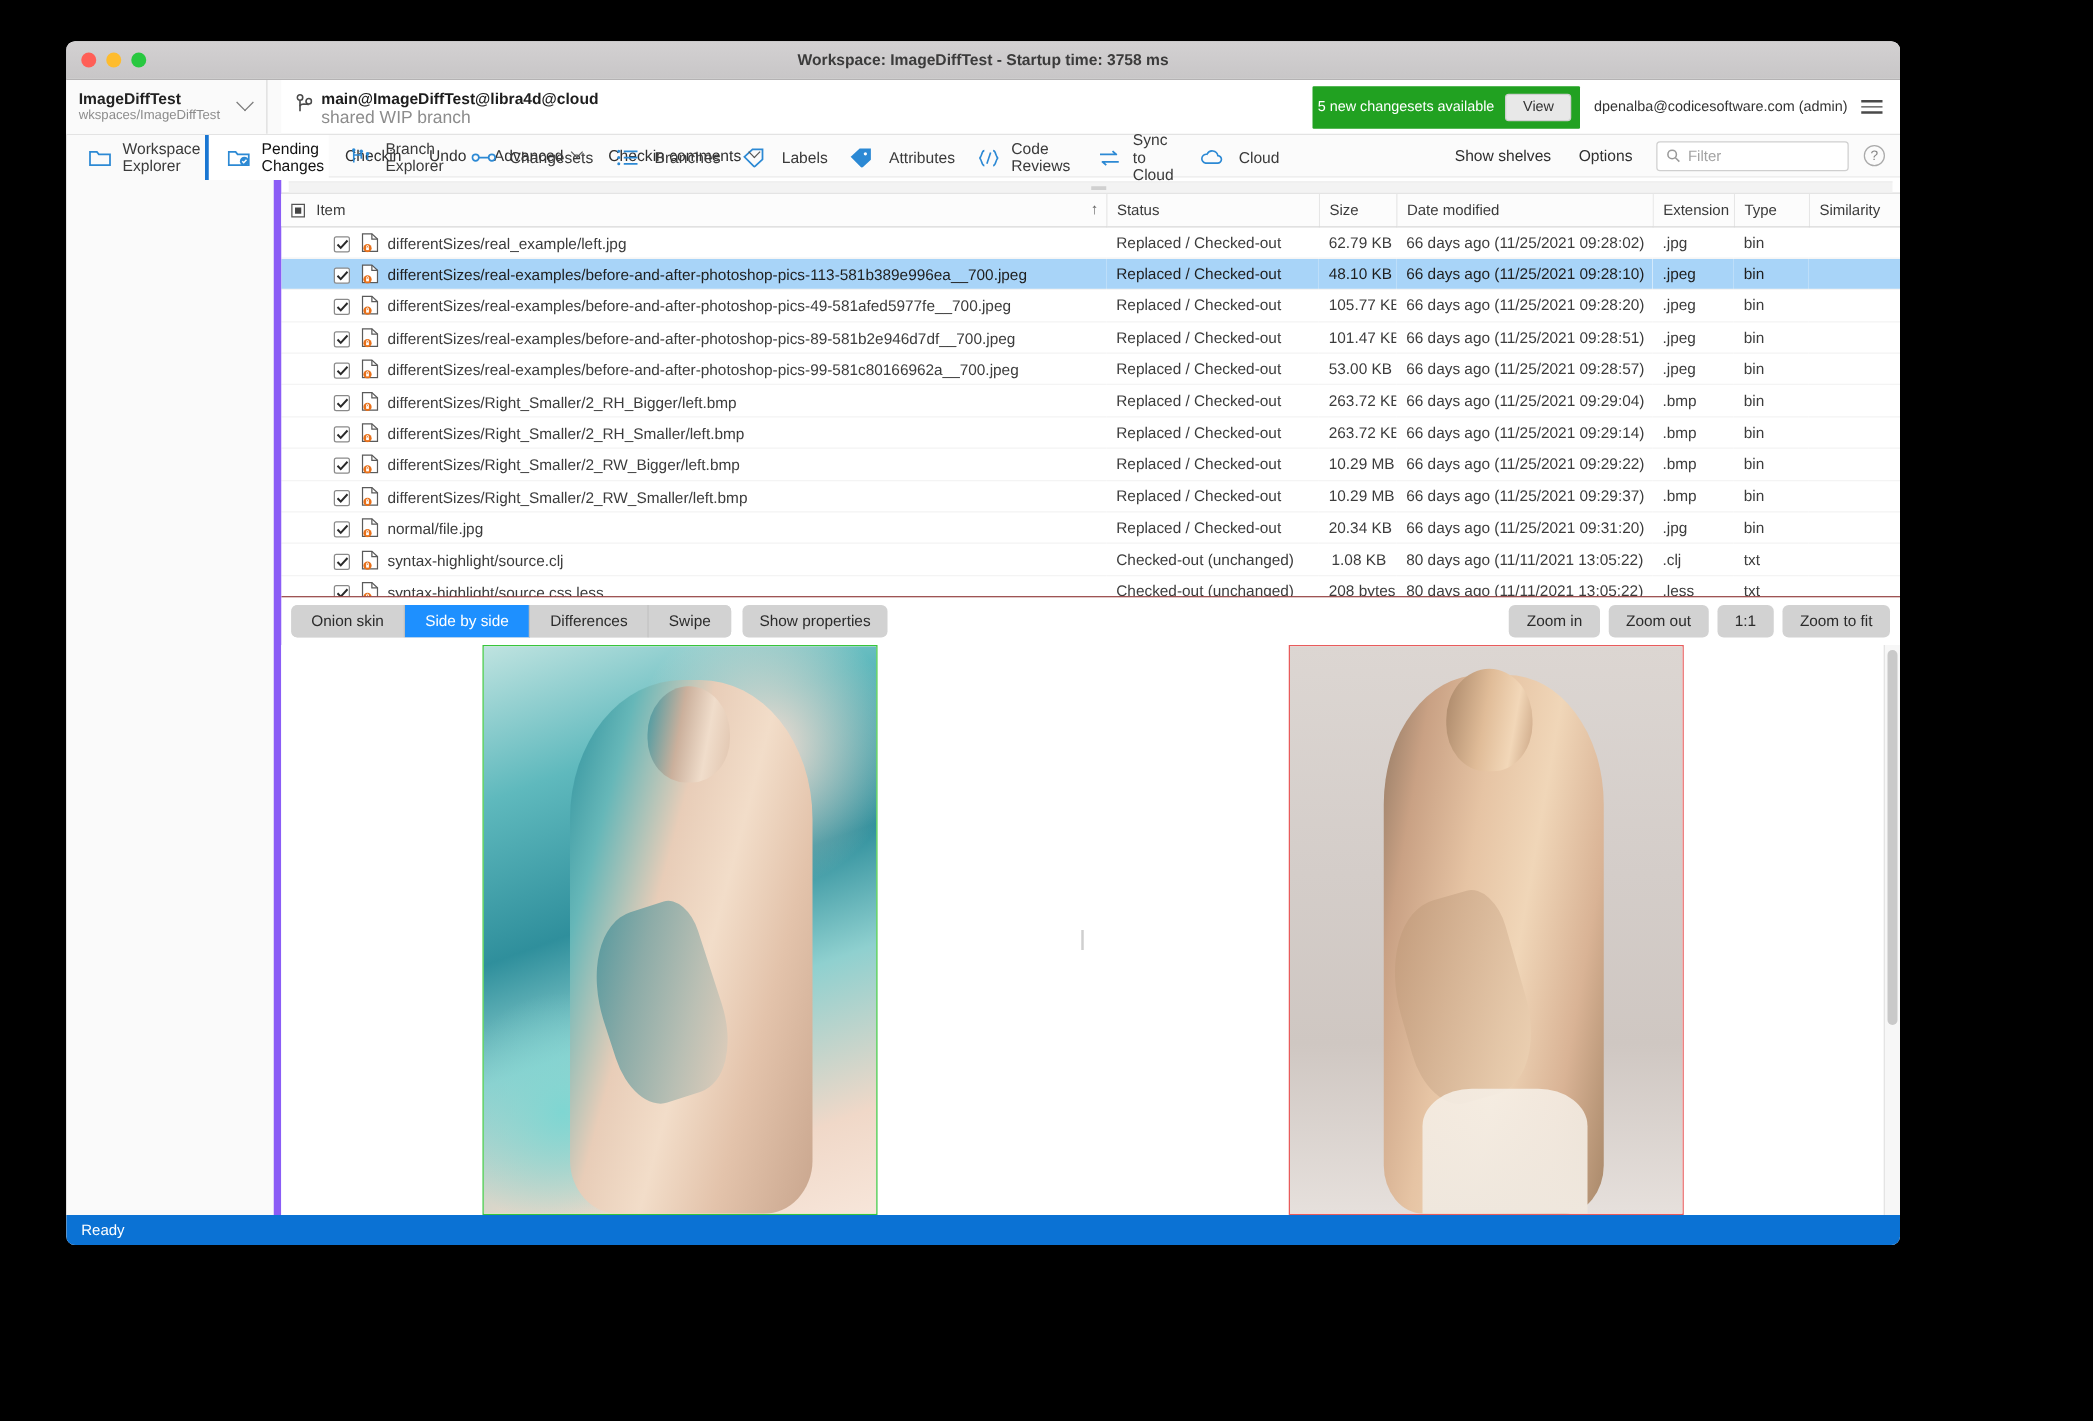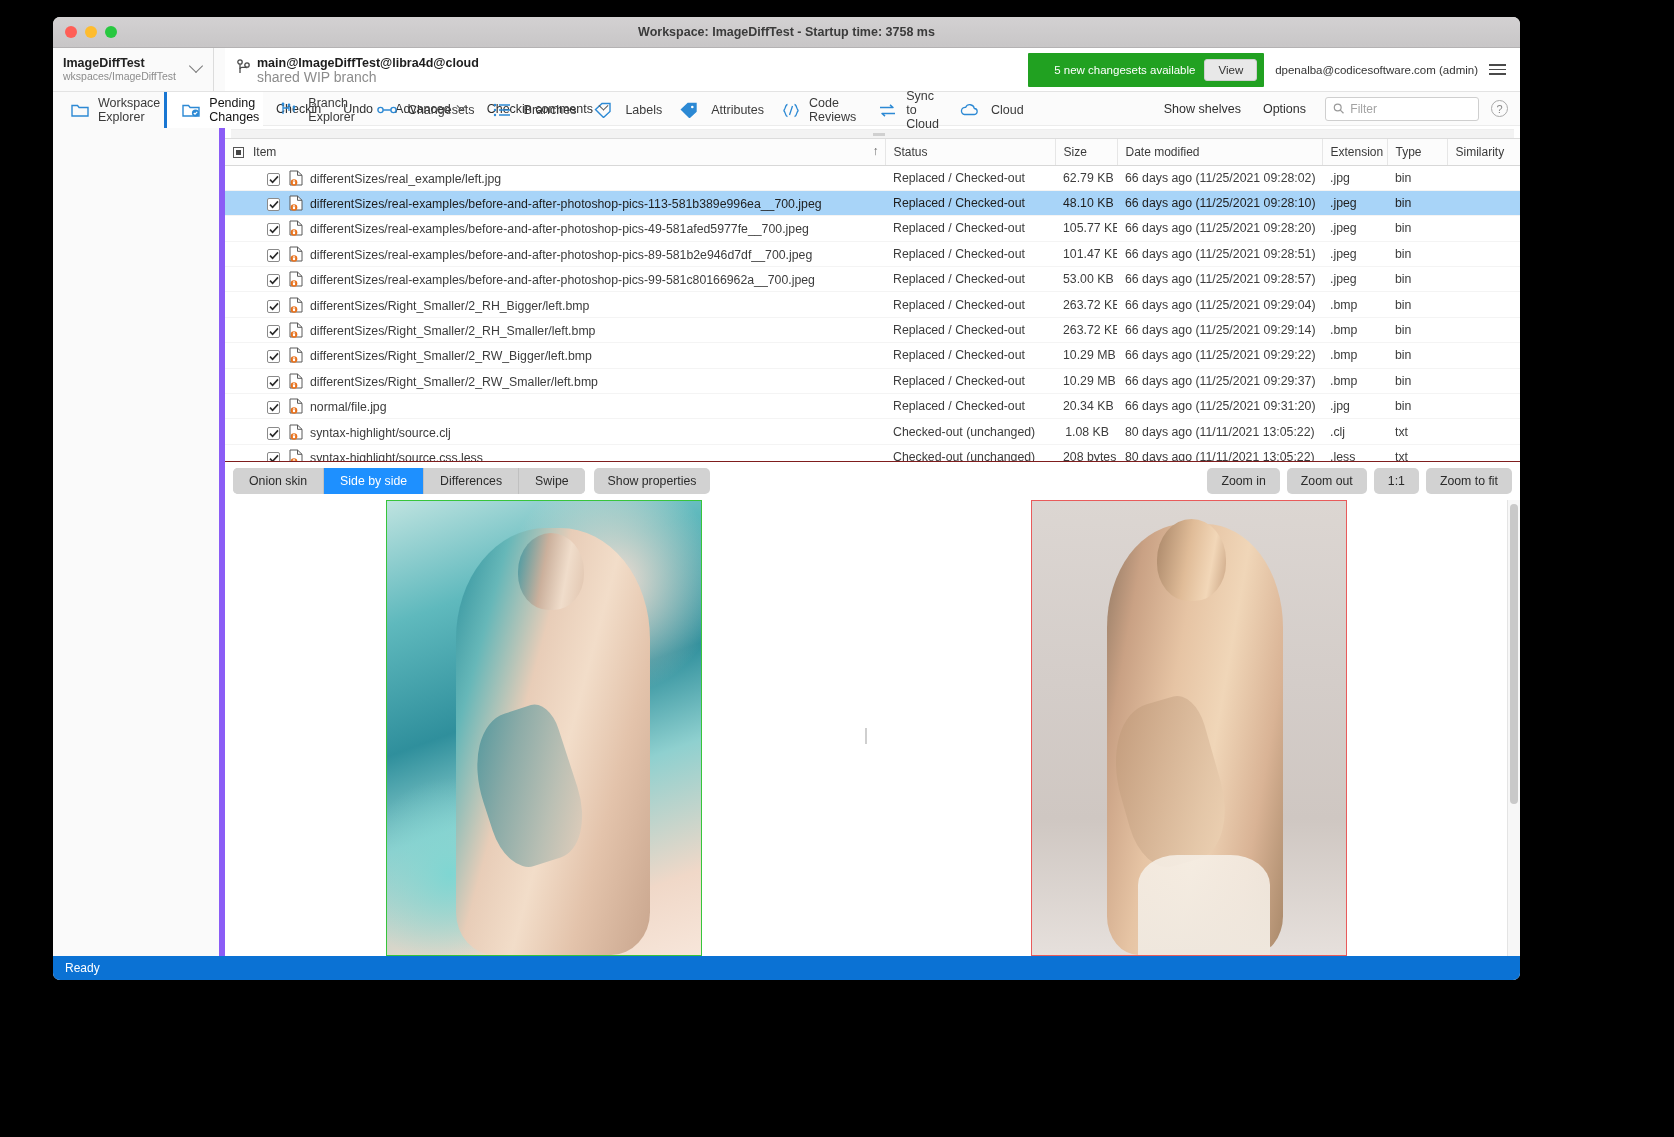"Workspace: ImageDiffTest - Startup time:" .window { top: 17px -> 33px }
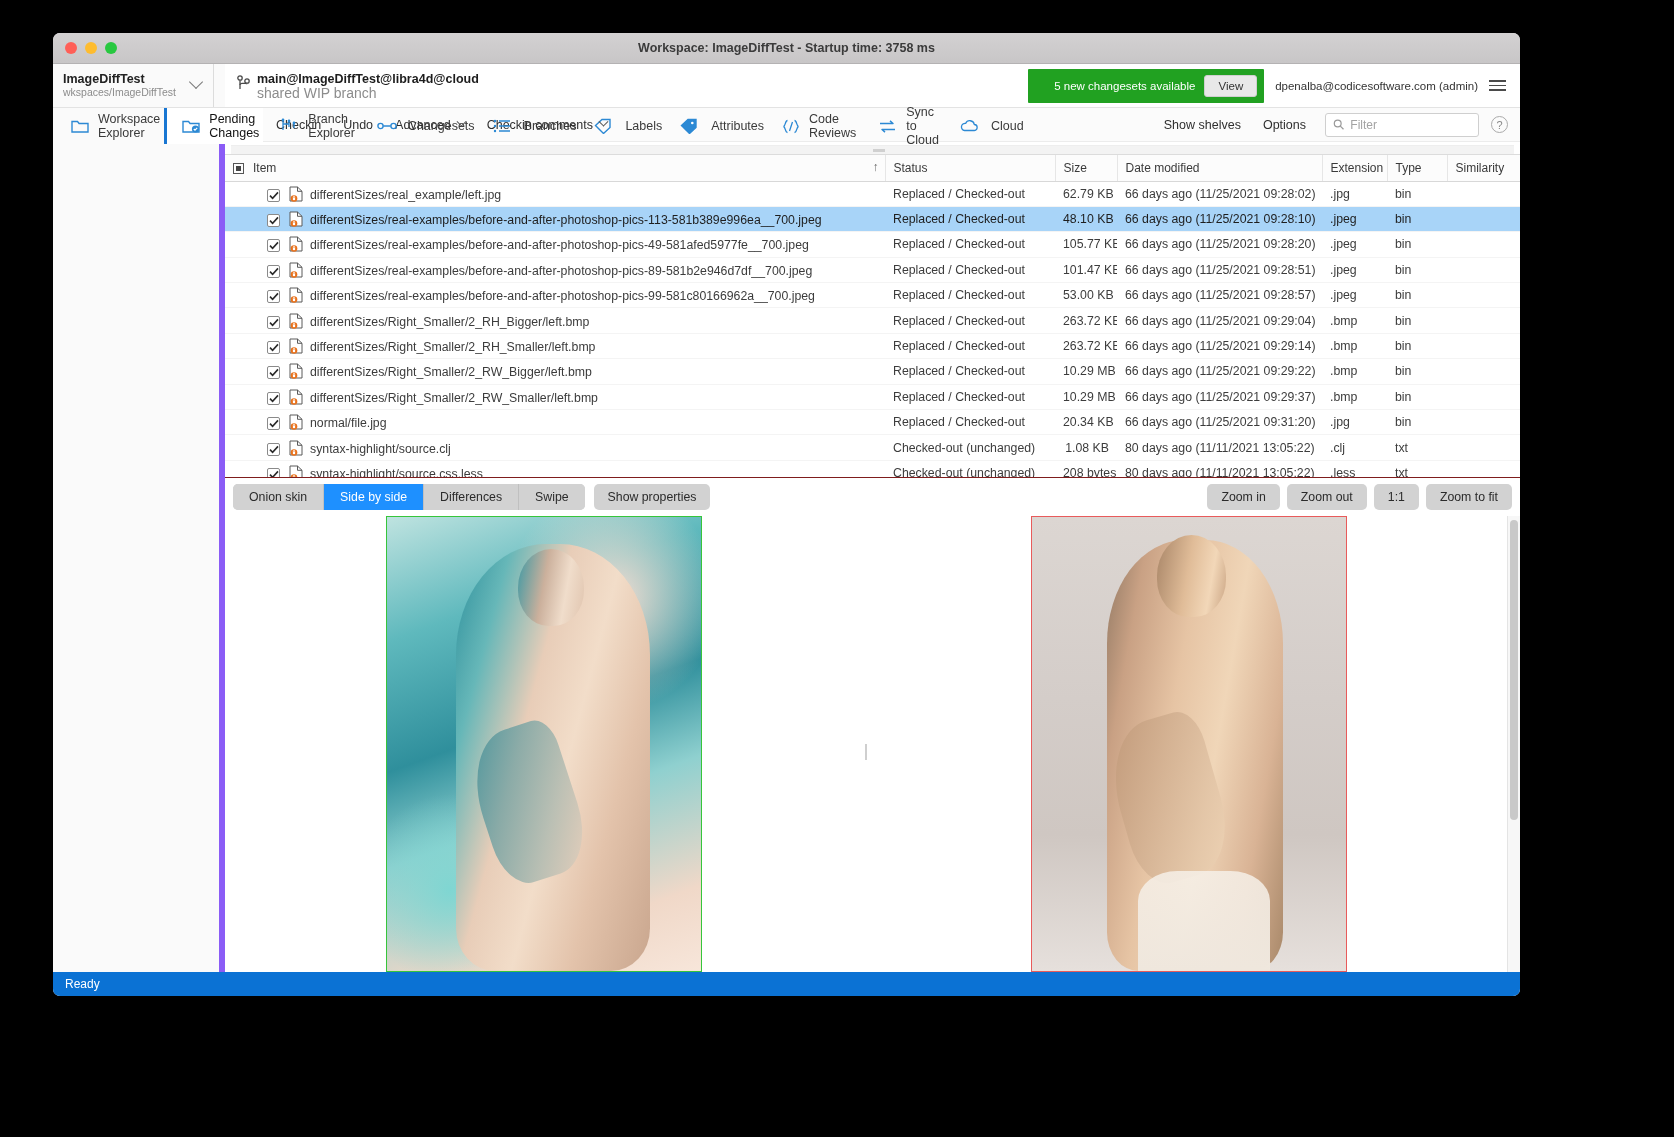"5 new changesets available" .notif { padding-left: 26px -> 4px }
